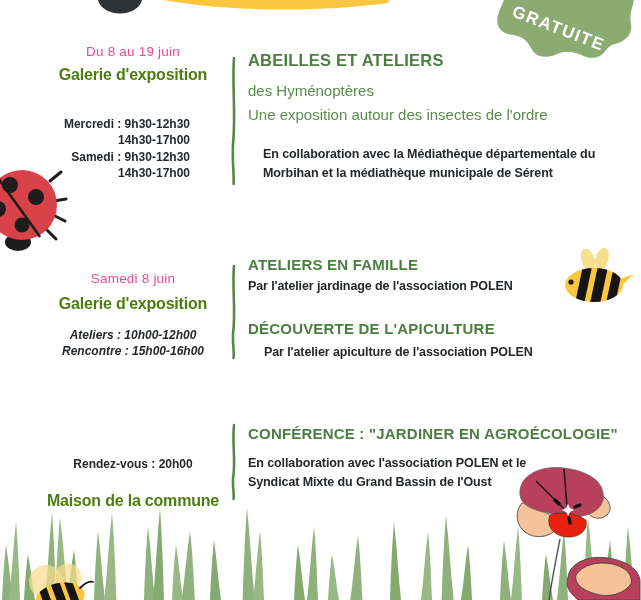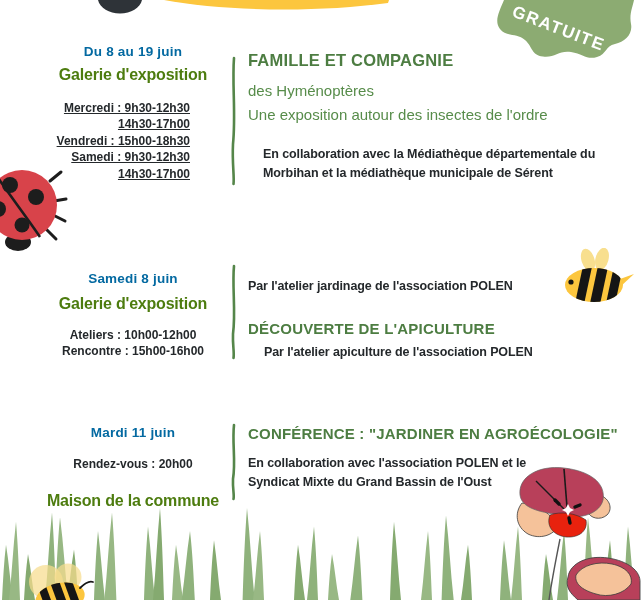"Du 8 au 19 juin" .date { color: #0369a1 -> #ec4899; font-weight: bold -> normal }
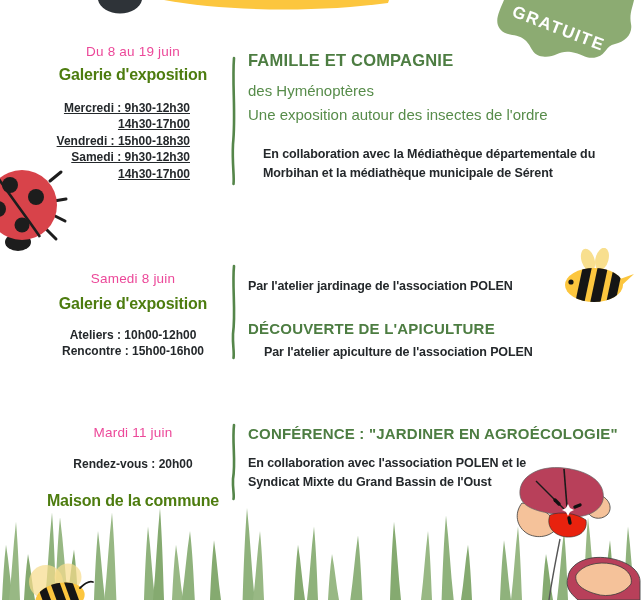"FAMILLE ET COMPAGNIE" div.rightcol { text: FAMILLE ET COMPAGNIE -> ABEILLES ET ATELIERS }
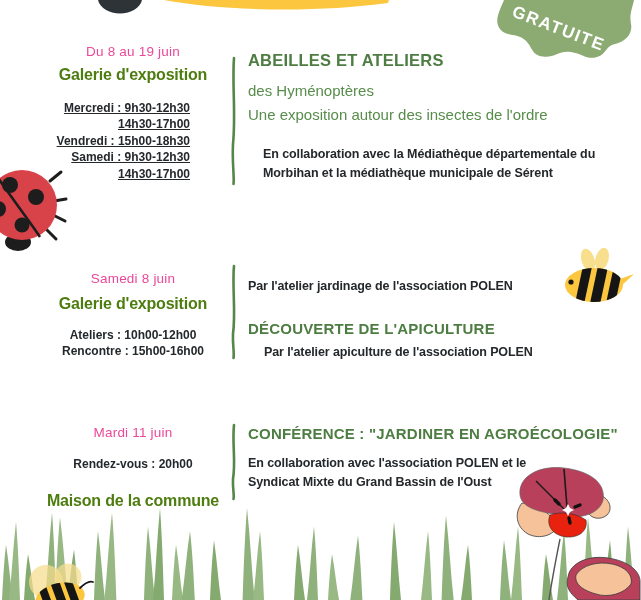"Mercredi : 9h30-12h30" .r1-sched { text-decoration: underline -> none; top: 100px -> 116px }
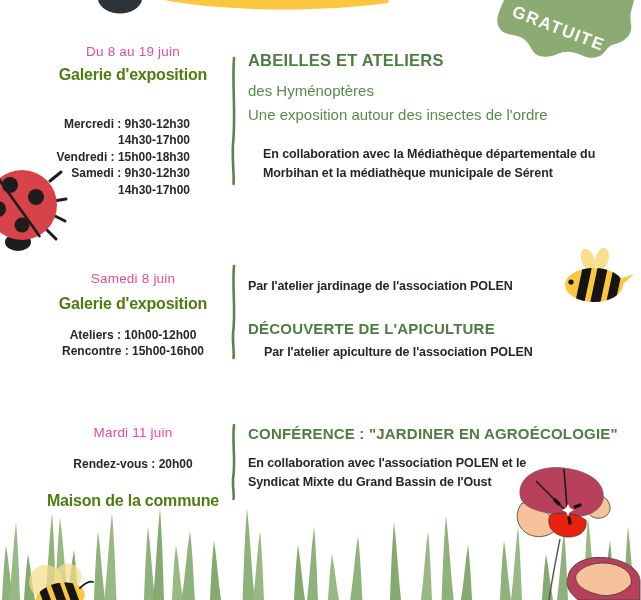"Vendredi : 15h00-18h30" div.sched-line { html: <div>Vendredi : 15h00-18h30</div> -> none }
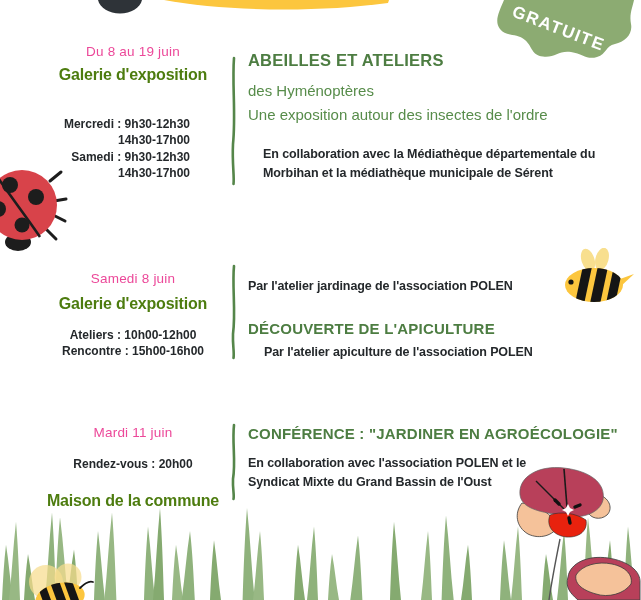"ATELIERS EN FAMILLE" div.rightcol { html: none -> <div>ATELIERS EN FAMILLE</div> }
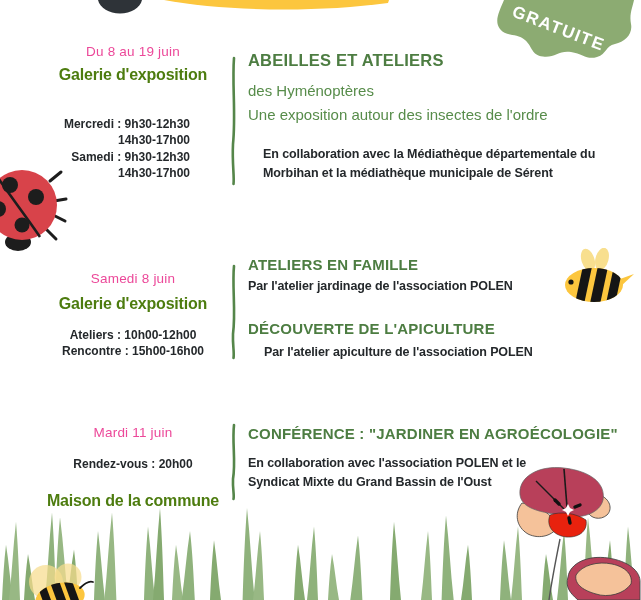"Ateliers : 10h00-12h00" .r2-sched { font-style: none -> italic }
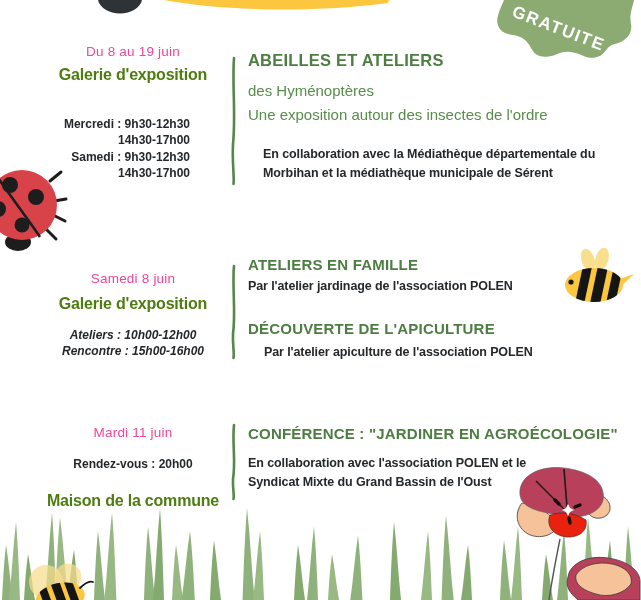"Mardi 11 juin" div.leftcol { html: <div>Mardi 11 juin</div> -> none }
